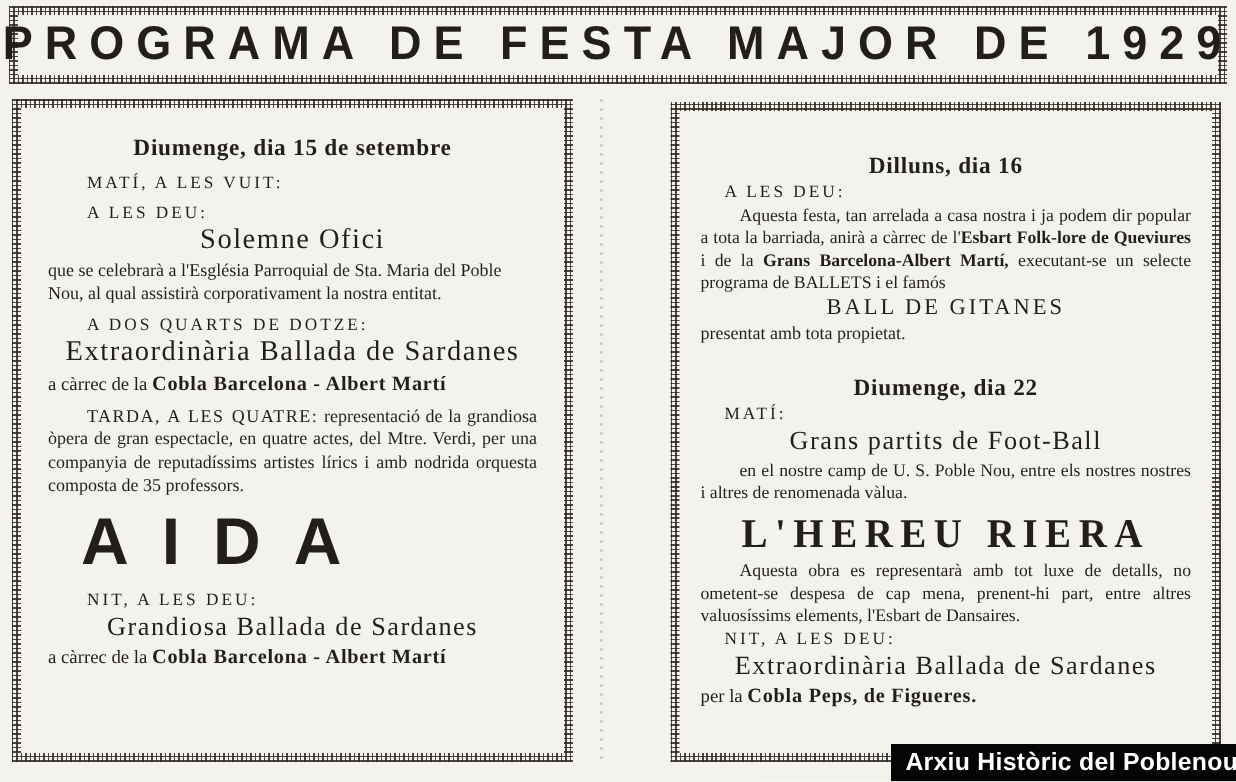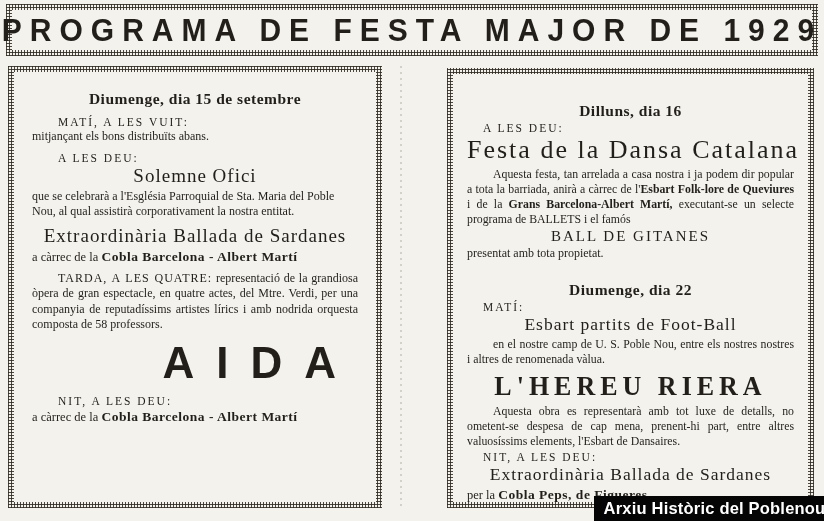"mitjançant els bons distribuïts abans." p.note { html: <p>mitjançant els bons distribuïts abans.</p> -> none }
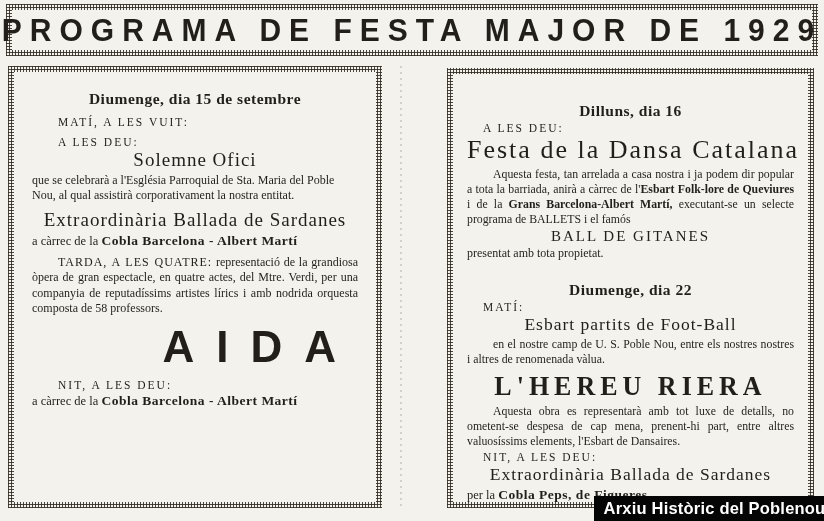"Festa de la Dansa Catalana" p.big-title { html: <p>Festa de la Dansa Catalana</p> -> none }
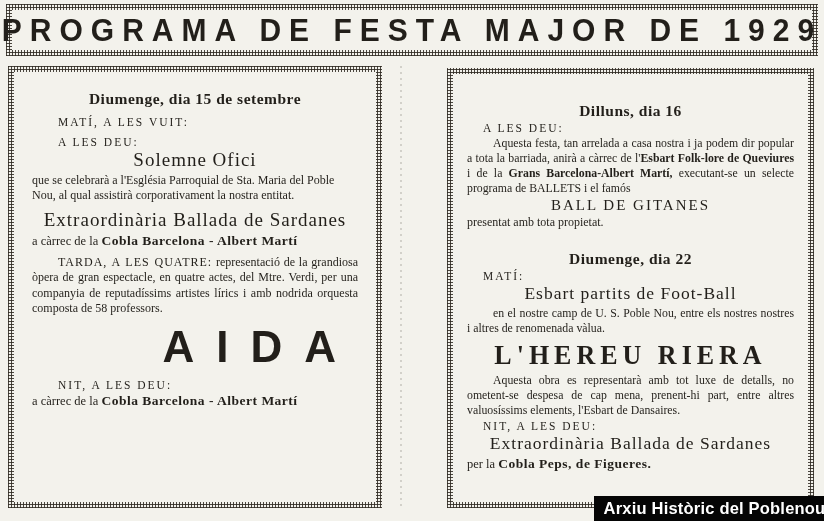"A DOS QUARTS DE DOTZE:" p.time { html: none -> <p>A DOS QUARTS DE DOTZE:</p> }
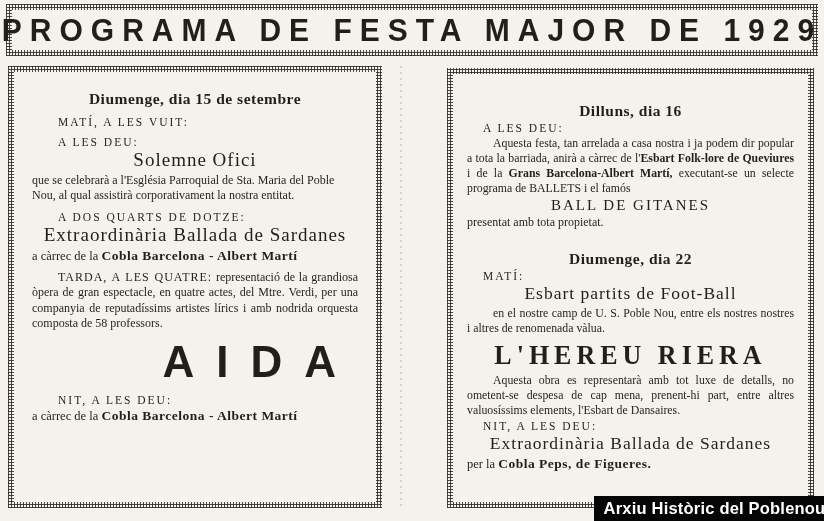"representació de la grandiosa òpera" span { text: 58 -> 35 }
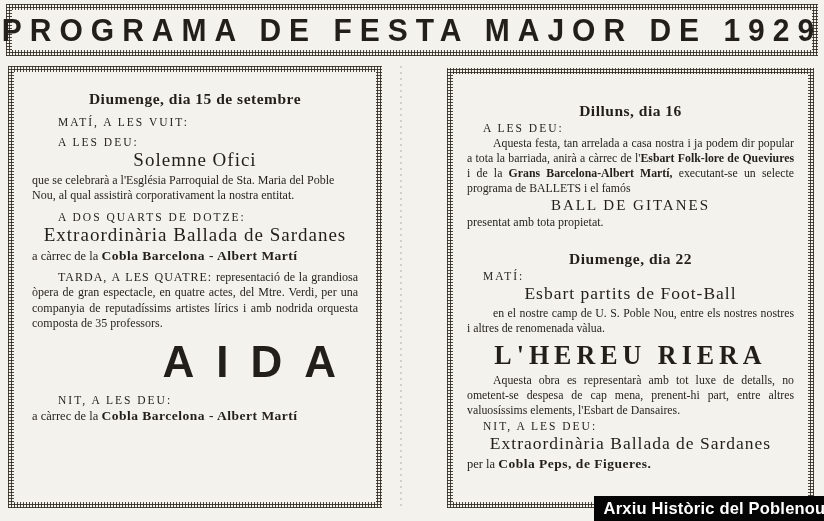"Esbart partits de Foot-Ball" p.event { text: Esbart -> Grans }
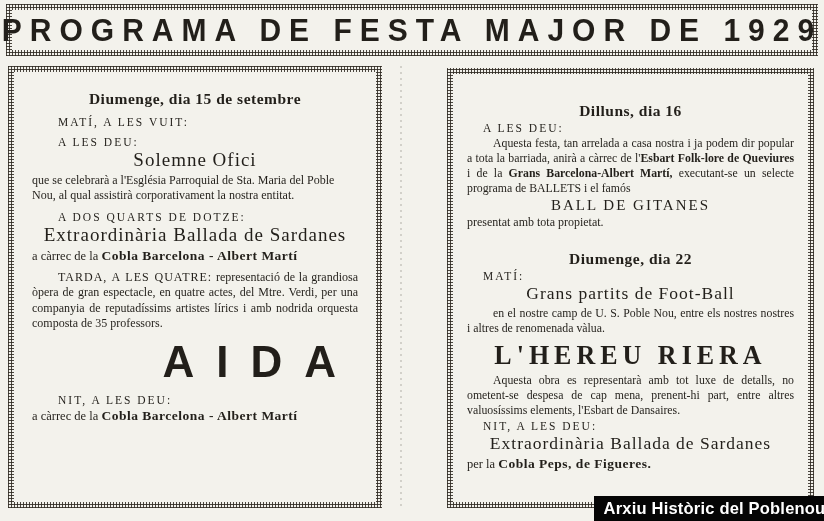"AIDA" .opera-title { text-align: right -> left }
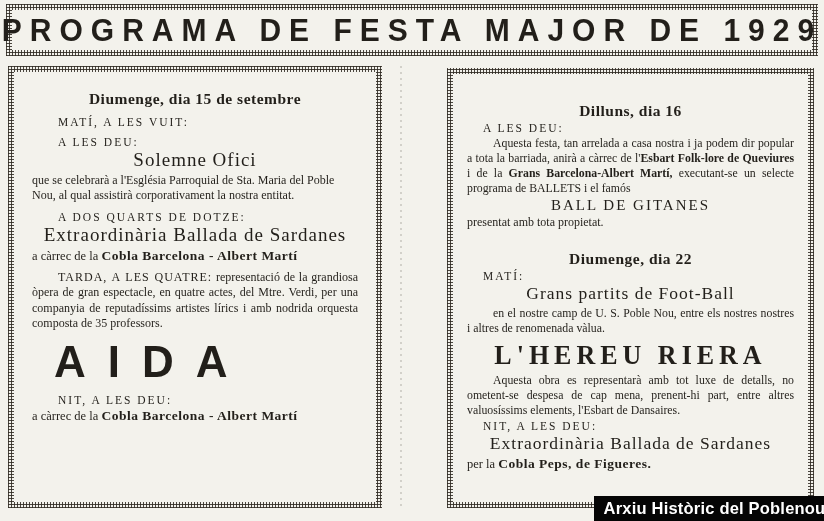"Grandiosa Ballada de Sardanes" p.event { html: none -> <p>Grandiosa Ballada de Sardanes</p> }
